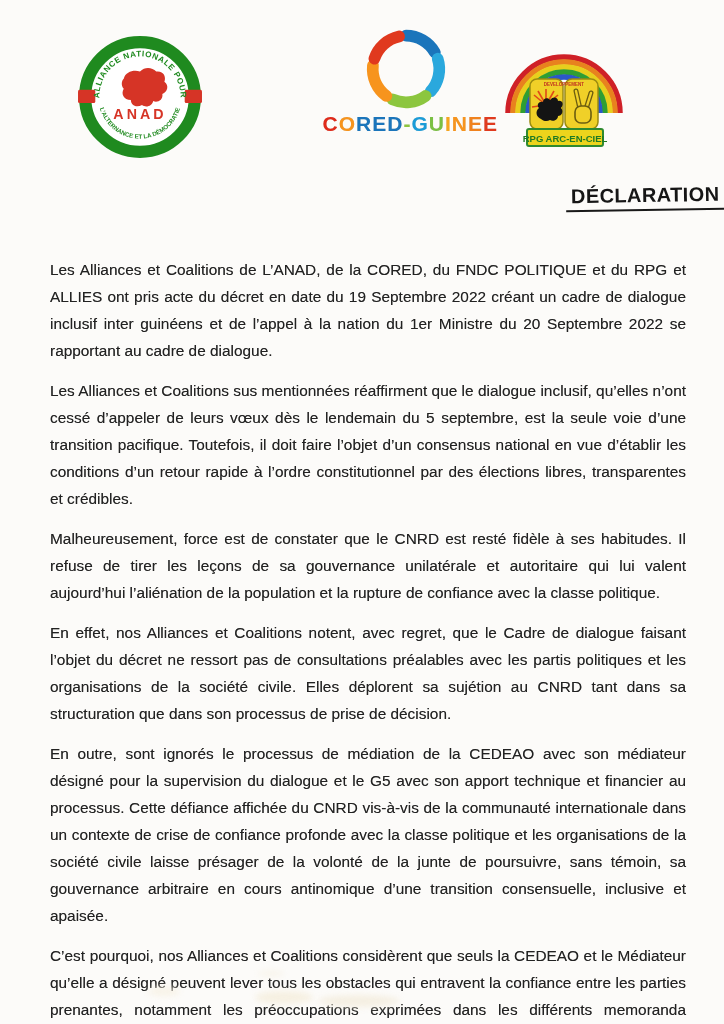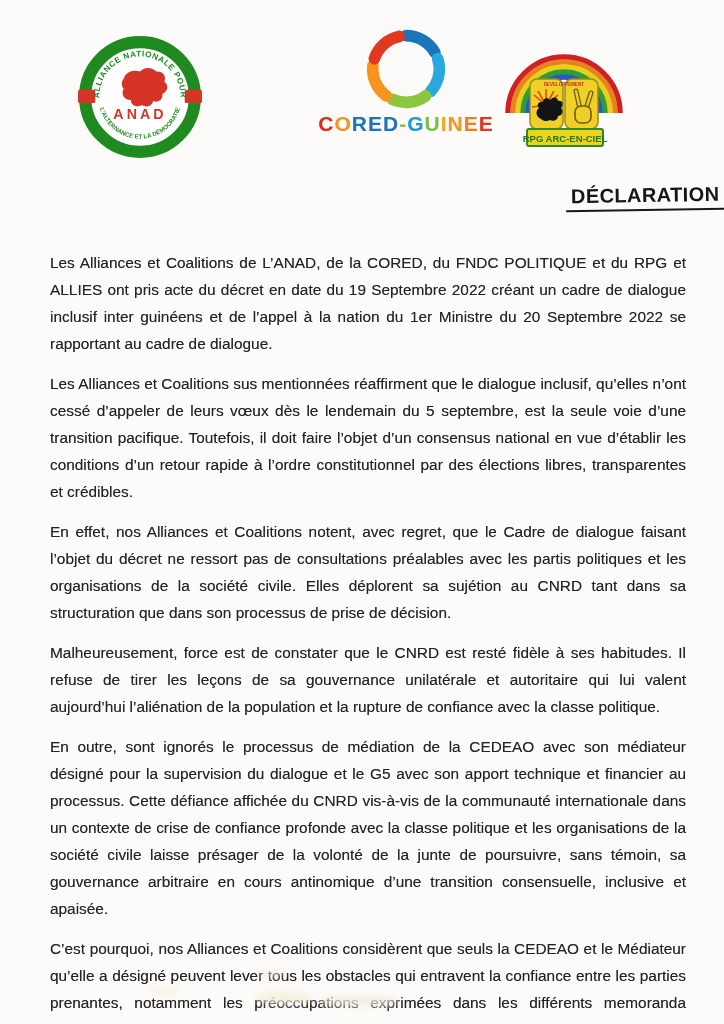"CORED-GUINEE" .logo-cored { text-align: center -> right }
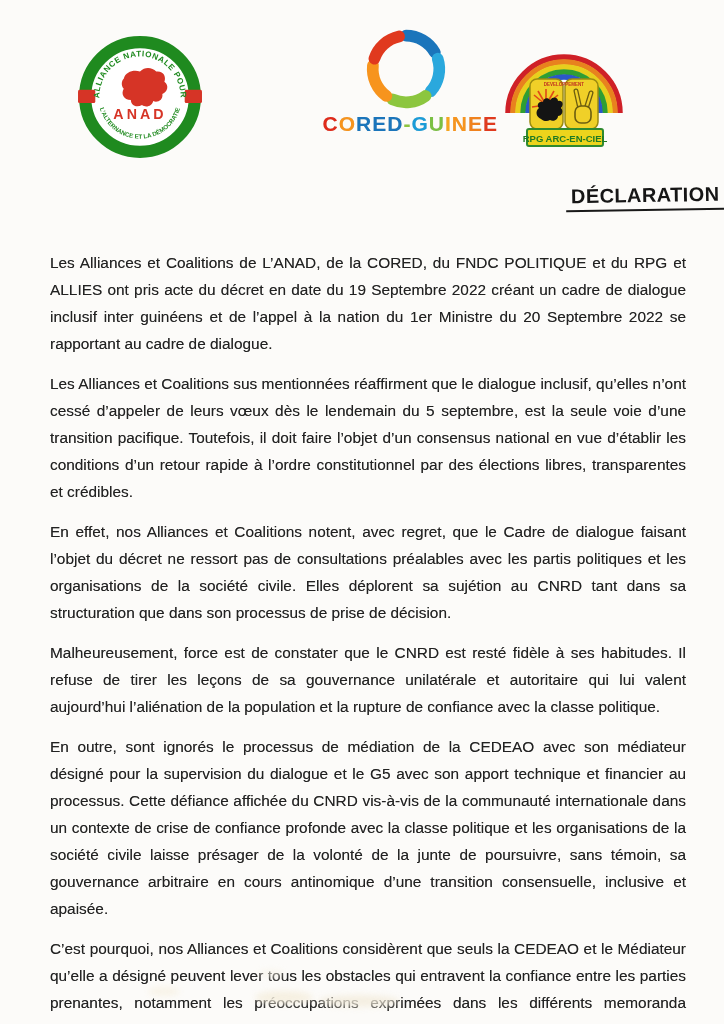"Les Alliances et Coalitions de" .body-text p { margin: 0 0 13px 0 -> 7px 0 13px 0 }
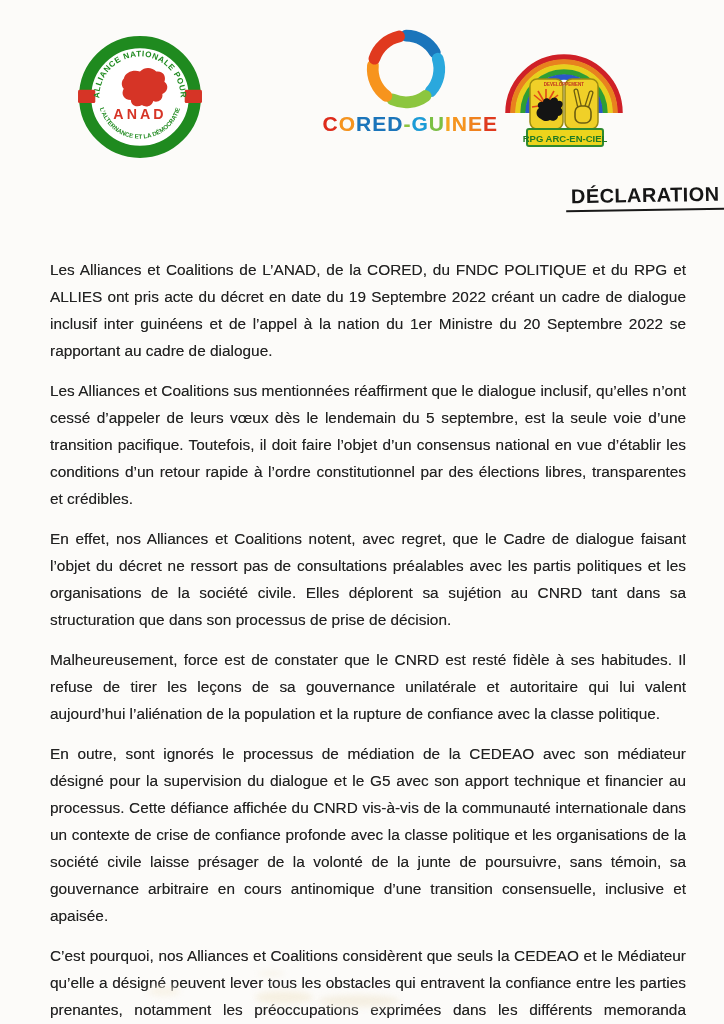"En effet, nos Alliances et" p { order: before "Malheureusement, force est de constater" -> after "Malheureusement, force est de constater" }
